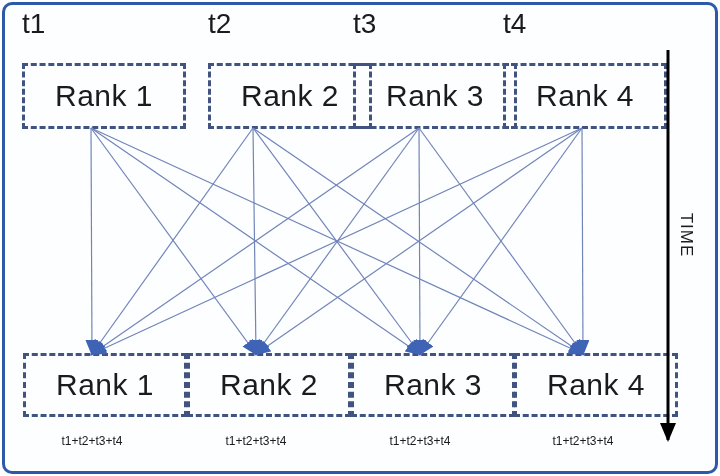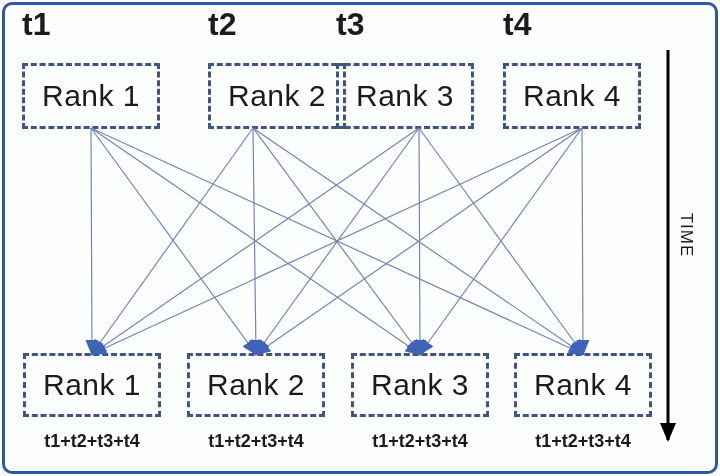"t1" .time-label { font-size: 32px -> 28px; font-weight: 700 -> 400 }
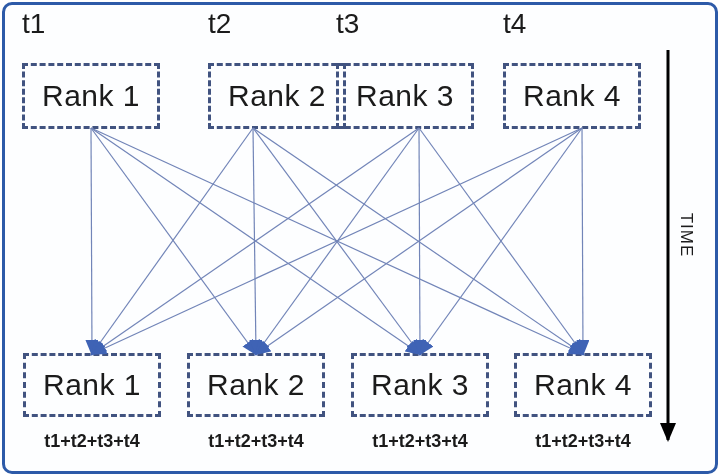"t3" .col3 { left: 336px -> 353px }
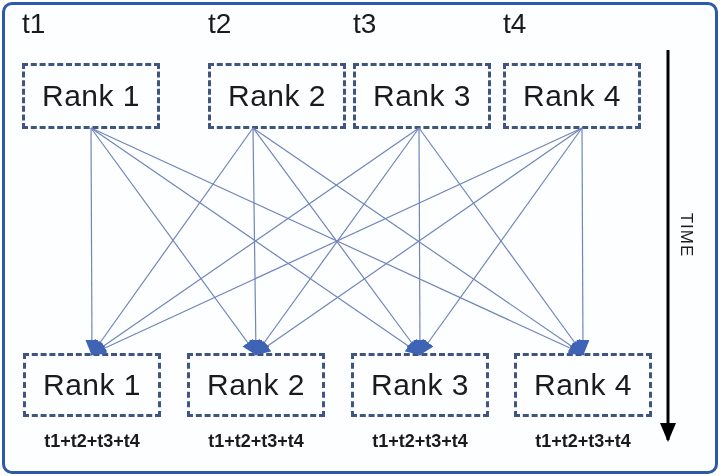"Rank 1" .node { width: 138px -> 164px }
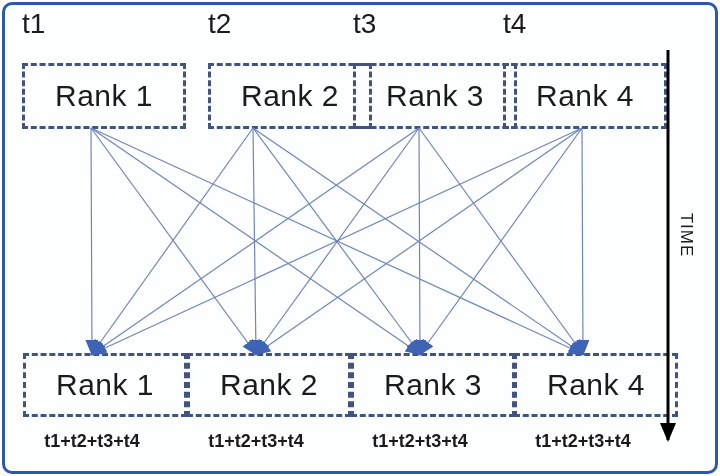"t1+t2+t3+t4" .sum-label { font-size: 18px -> 12px; font-weight: 700 -> 400 }
